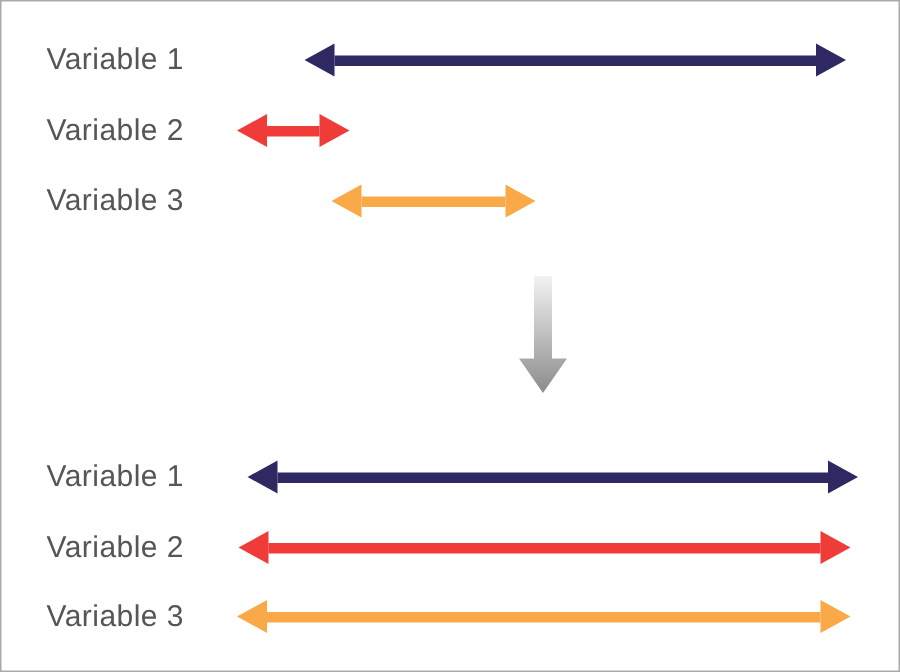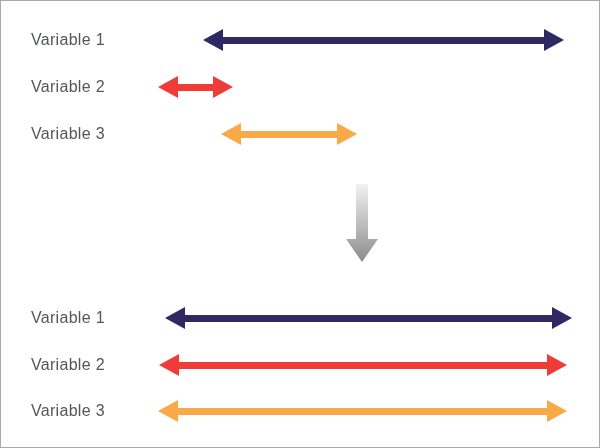"Variable 1" .var-label { font-size: 16px -> 20px }
